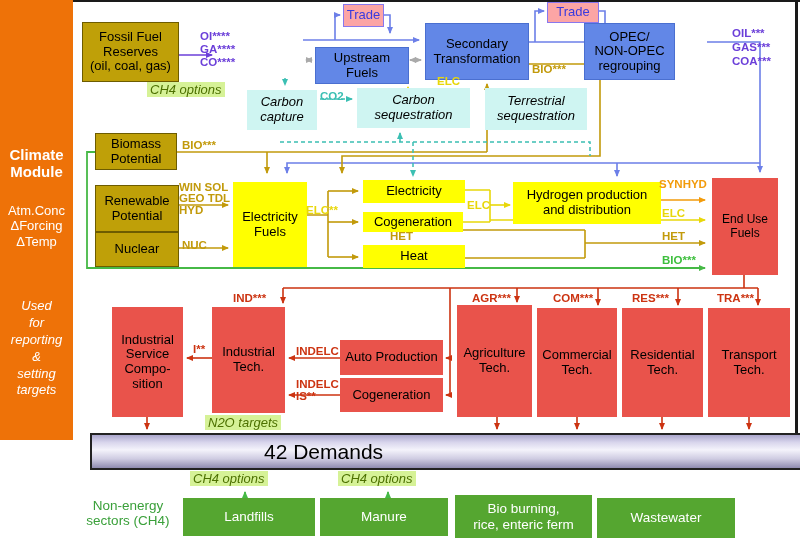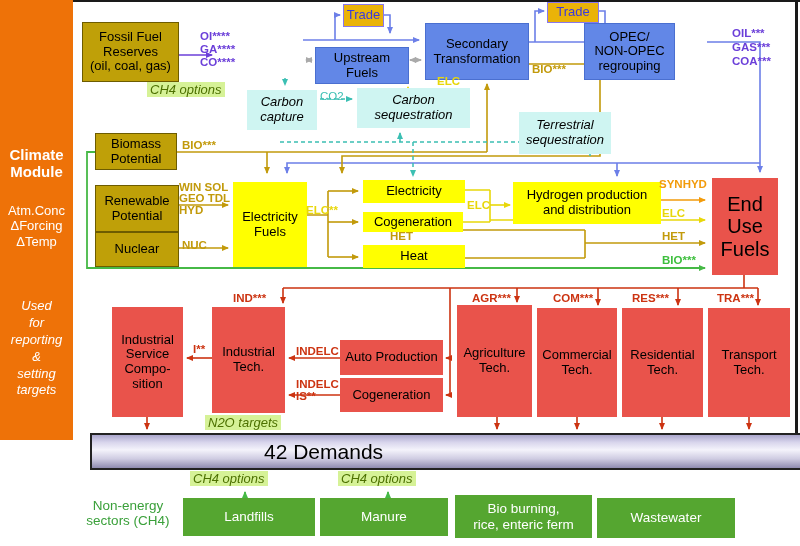"Trade" .tradebox { background: #eab308 -> #fca5a5 }
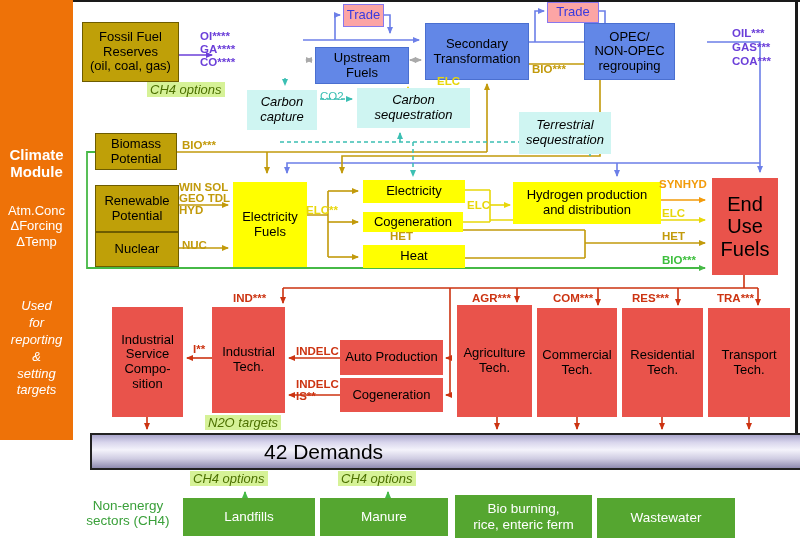"CO2" .teal { font-weight: normal -> bold }
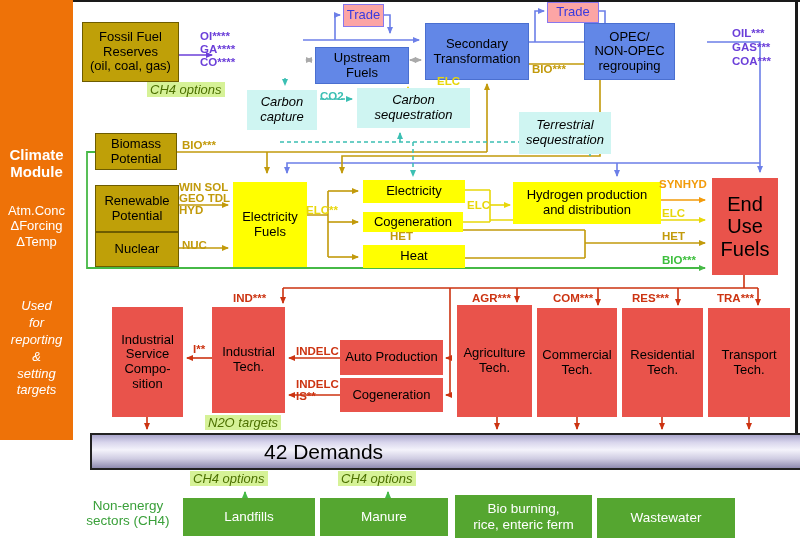"Terrestrial" div.box { left: 519px -> 485px; margin-top: 24px -> none; width: 92px -> 102px }
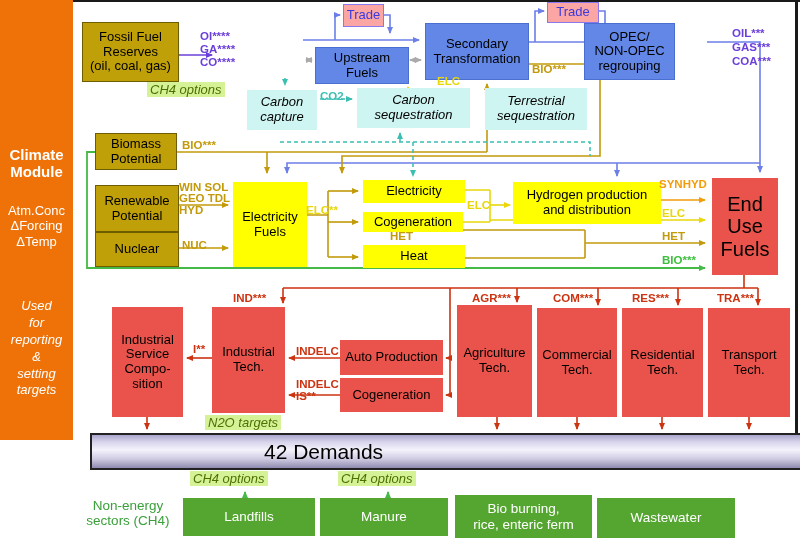"End Use" div.box { font-size: 20px -> 12px }
